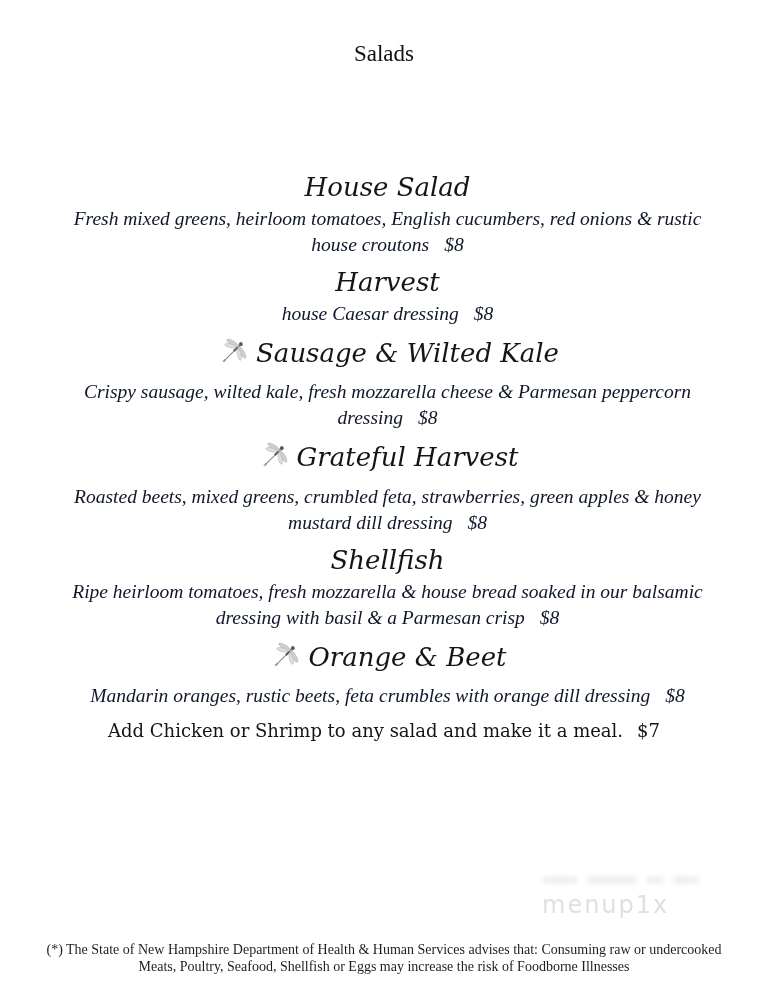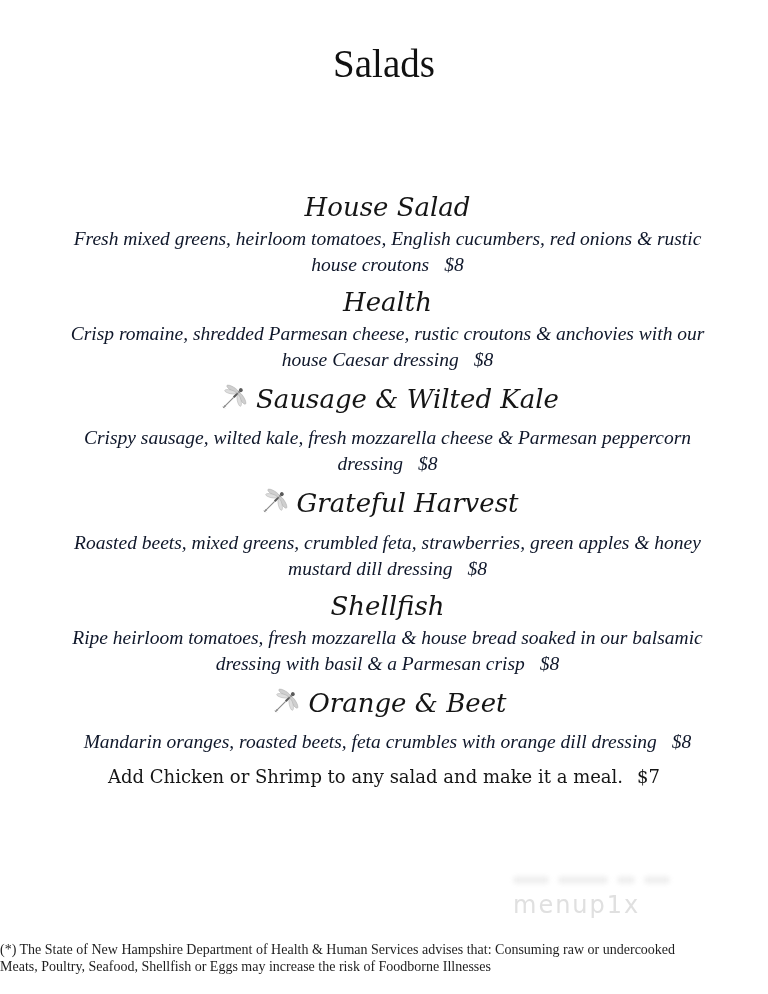"Salads" .page-title { font-size: 39px -> 23px }
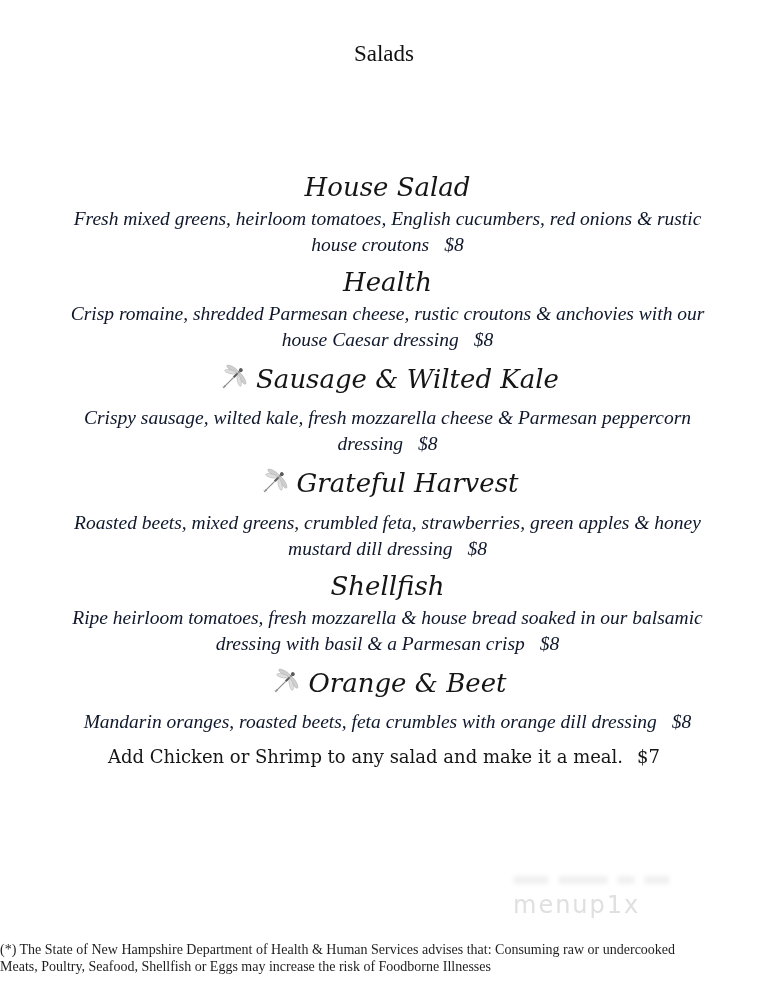"Health" span { text: Health -> Harvest }
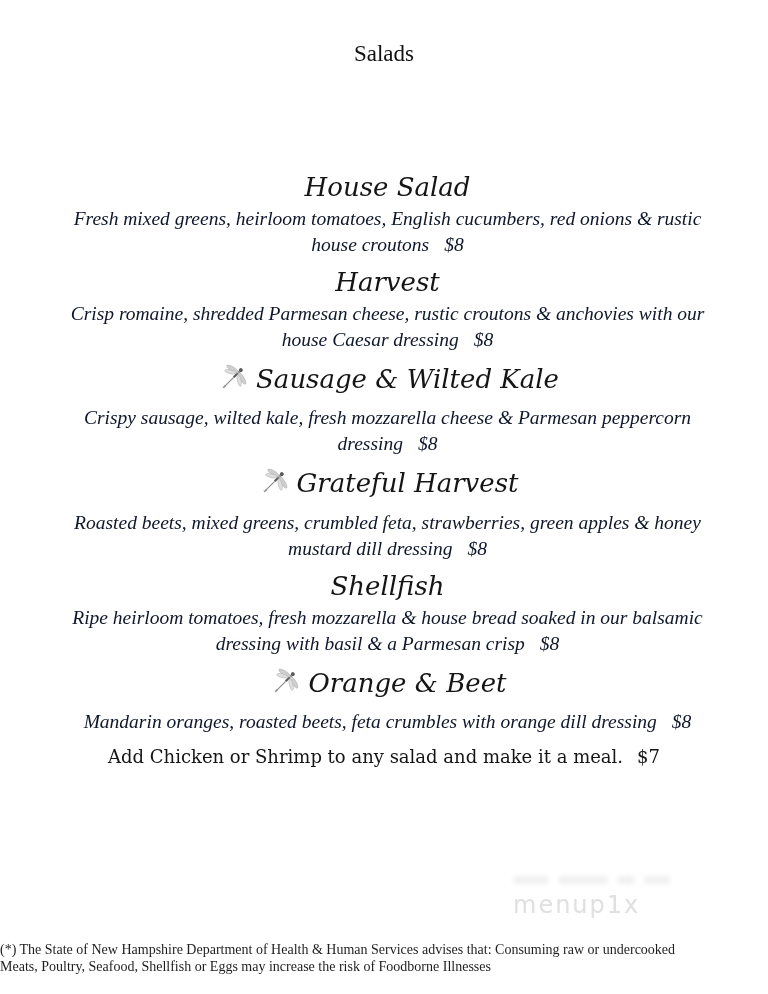"Crisp romaine, shredded Parmesan cheese," p.desc-line { html: <p><span>Crisp romaine, shredded Parmesan cheese, rustic croutons &amp; anchovies with our</span></p> -> none }
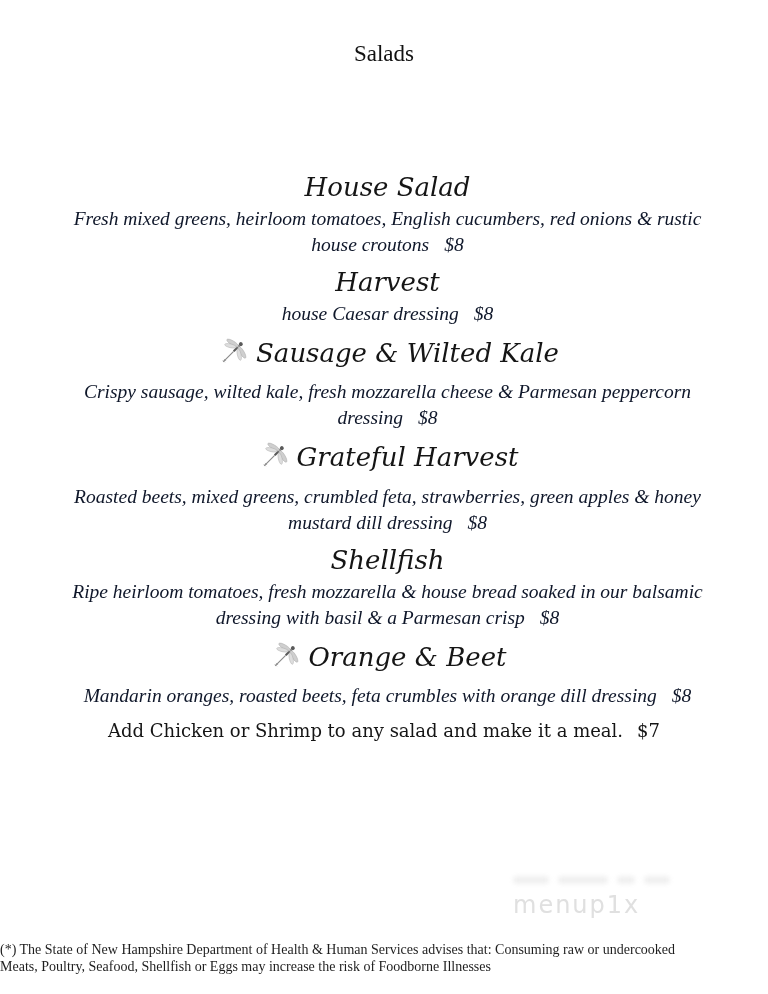"Mandarin oranges, roasted beets, feta" span { text: roasted -> rustic }
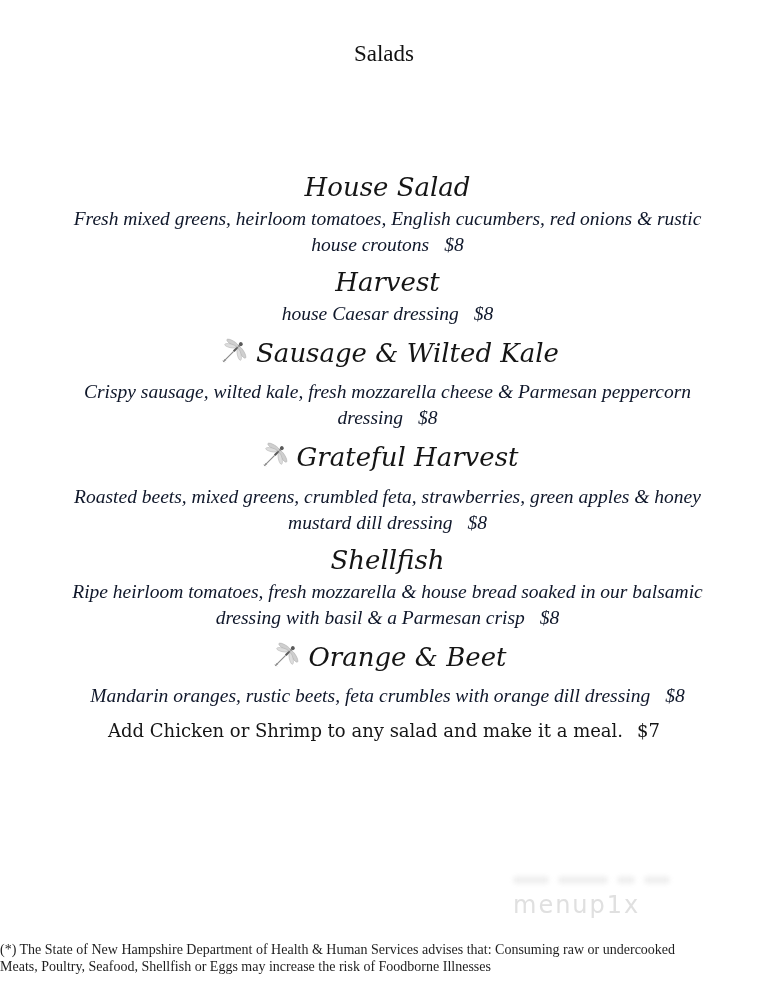"menup1x" .watermark { left: 513px -> 542px }
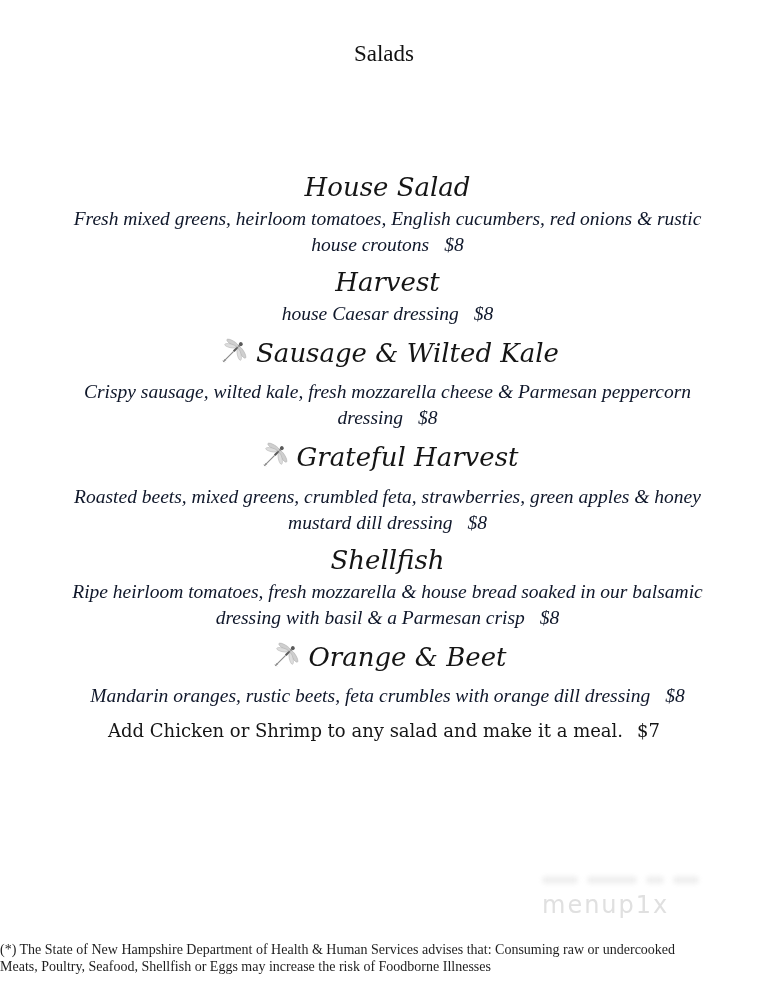"(*) The State of New" .footer { text-align: left -> center }
